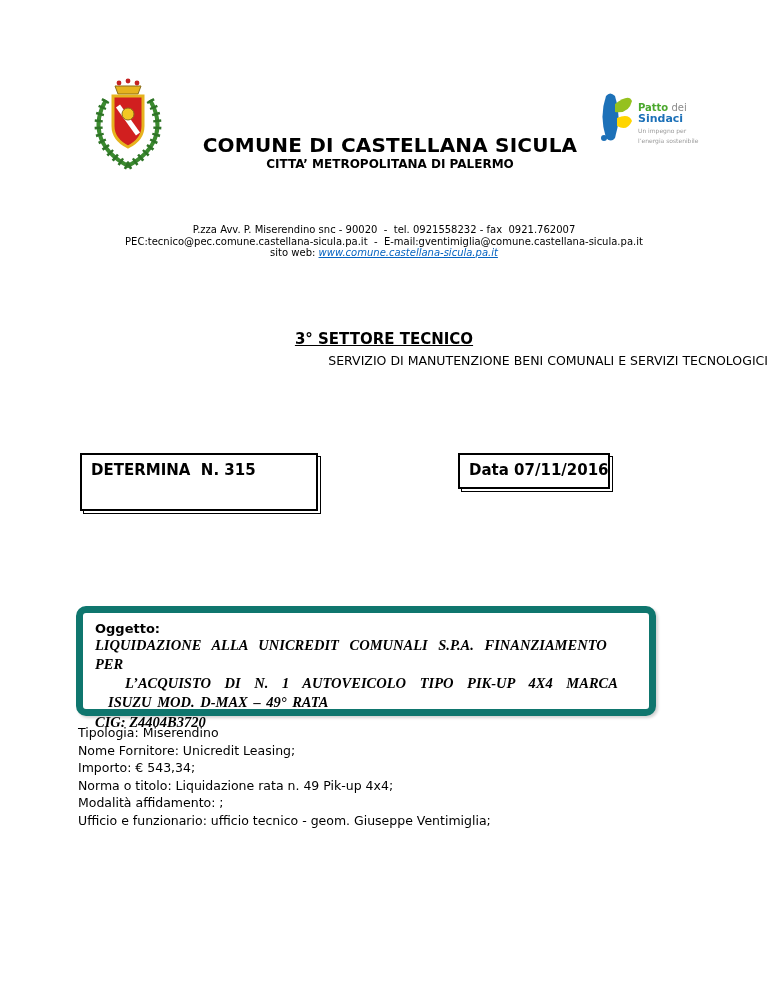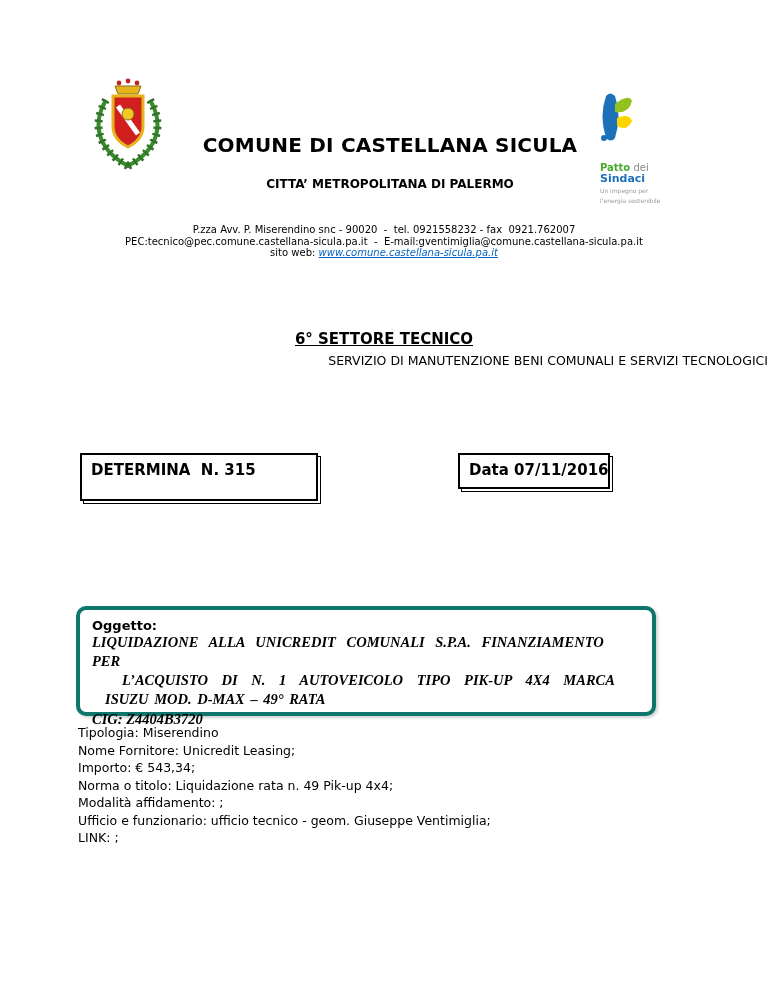"Patto dei" .patto { flex-direction: column -> none }
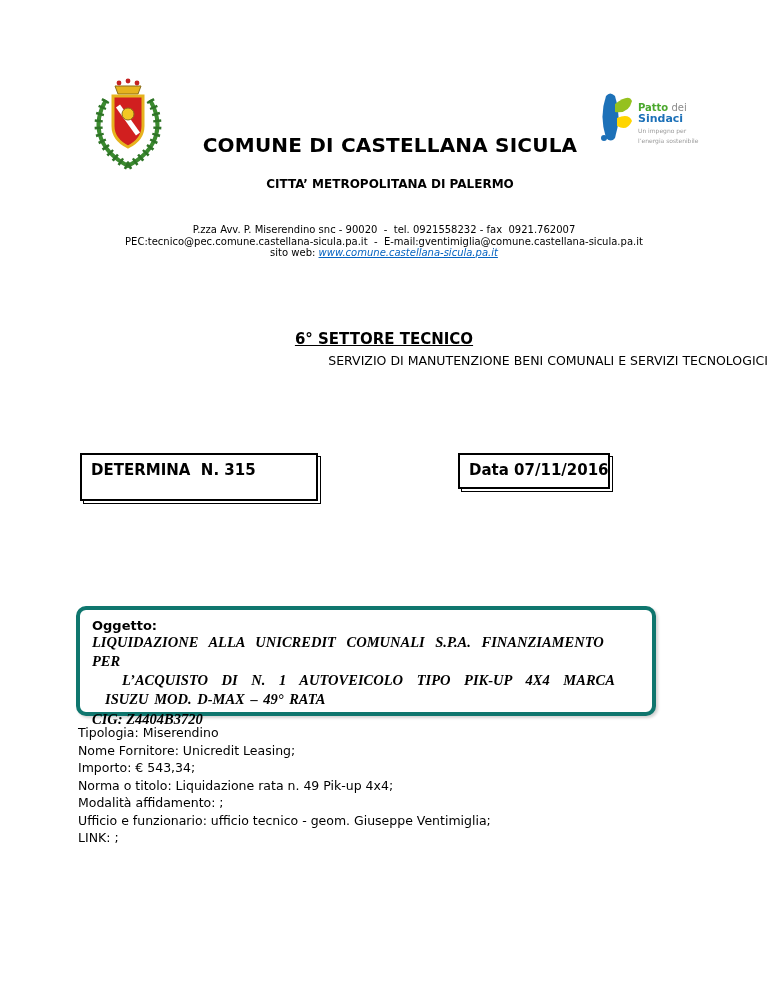"CITTA’ METROPOLITANA DI PALERMO" .page-subtitle { margin-top: 20px -> 0 }
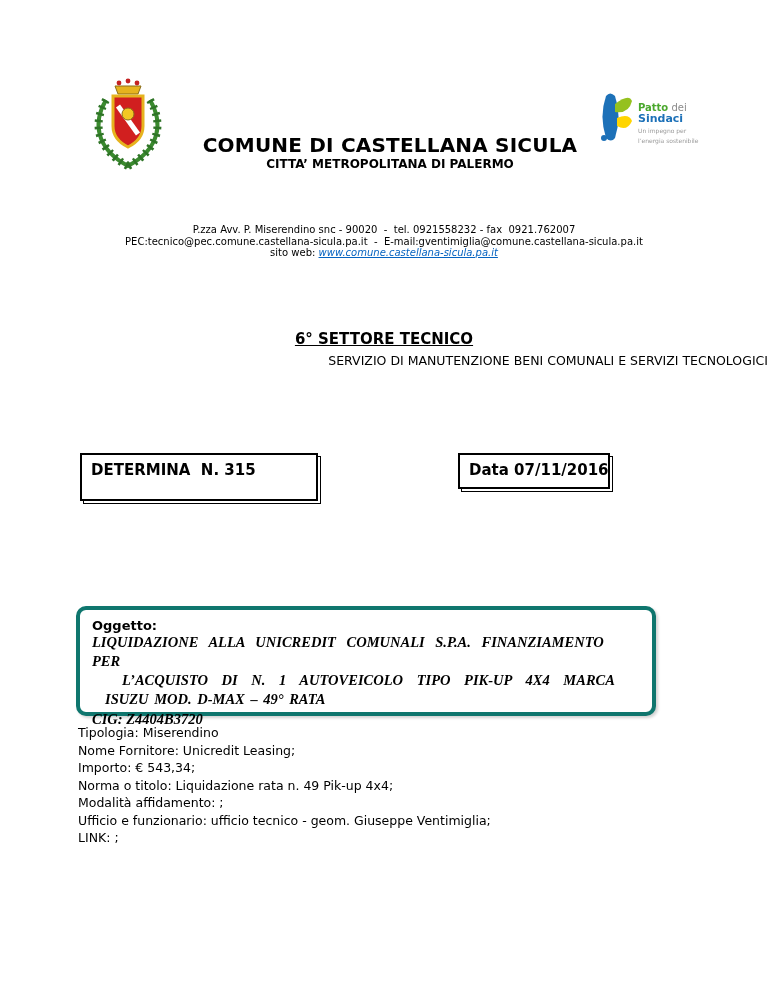"6° SETTORE TECNICO" div.section-title { text: 6 -> 3 }
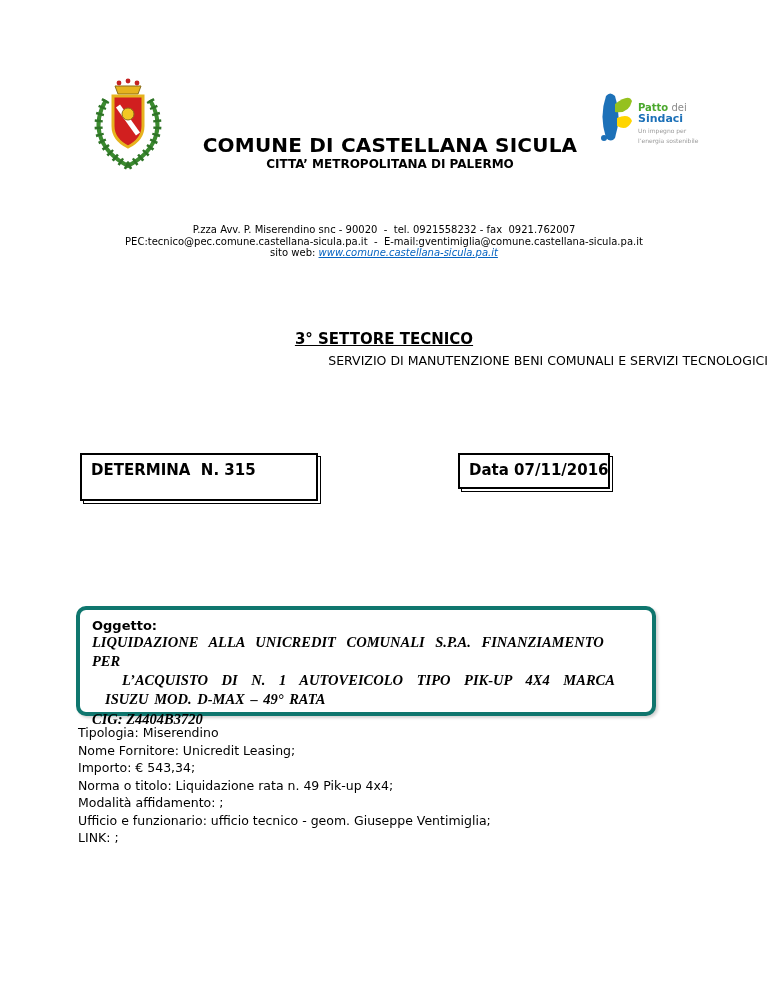"DETERMINA N. 315" .det-number { height: 48px -> 58px }
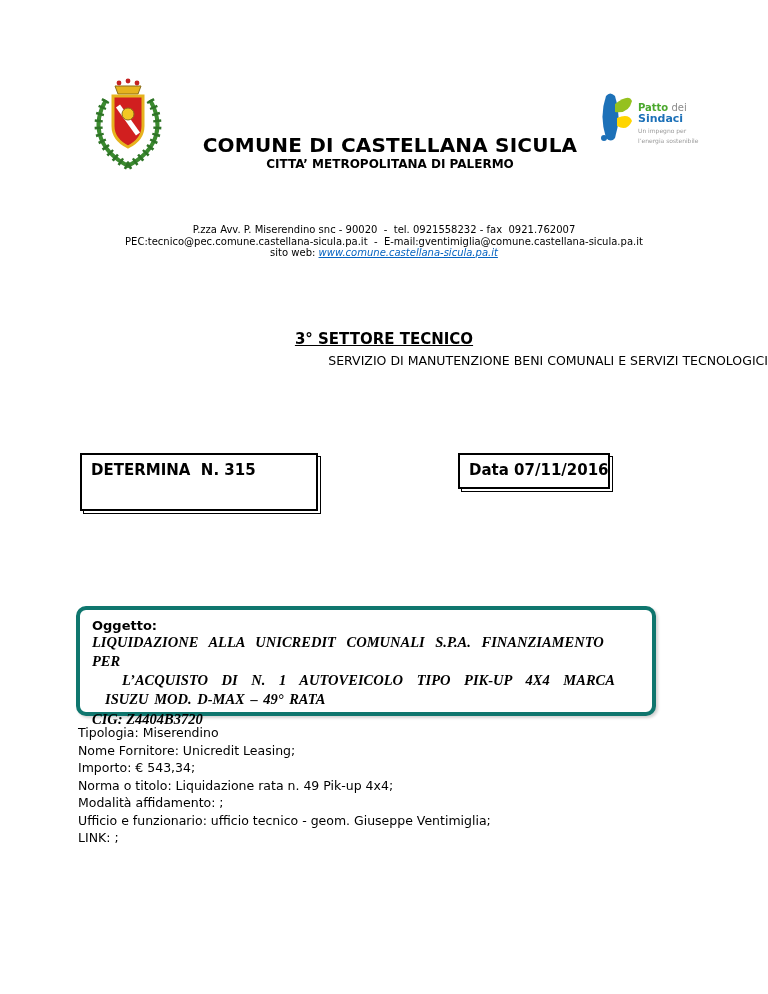"Oggetto:" .oggetto { border: 4px solid #0f766e -> 7px solid #0f766e }
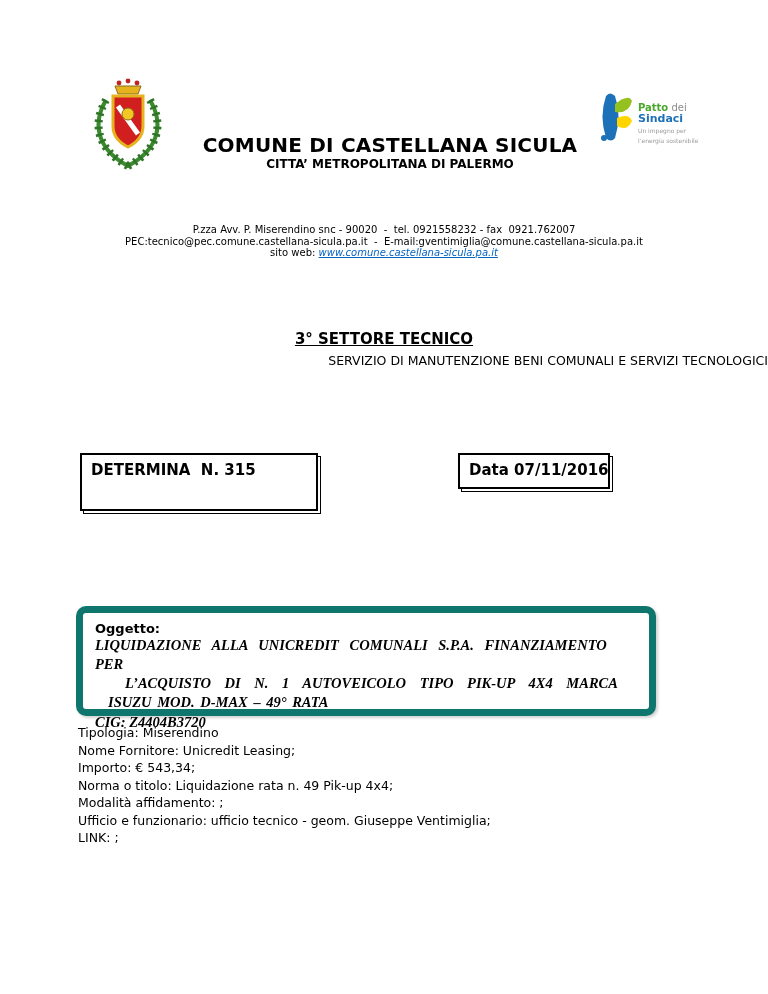"LINK: ;" div { html: <div>LINK: ;</div> -> none }
